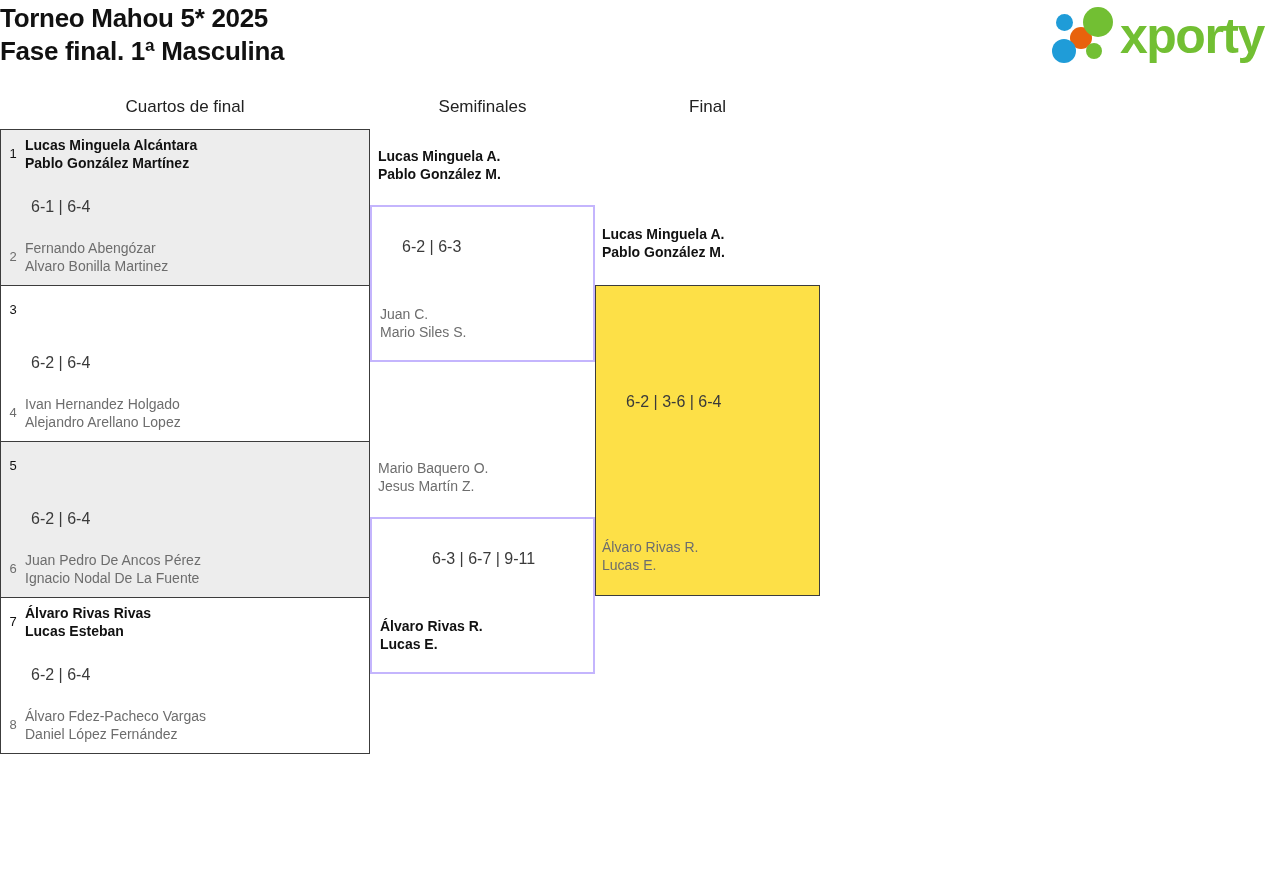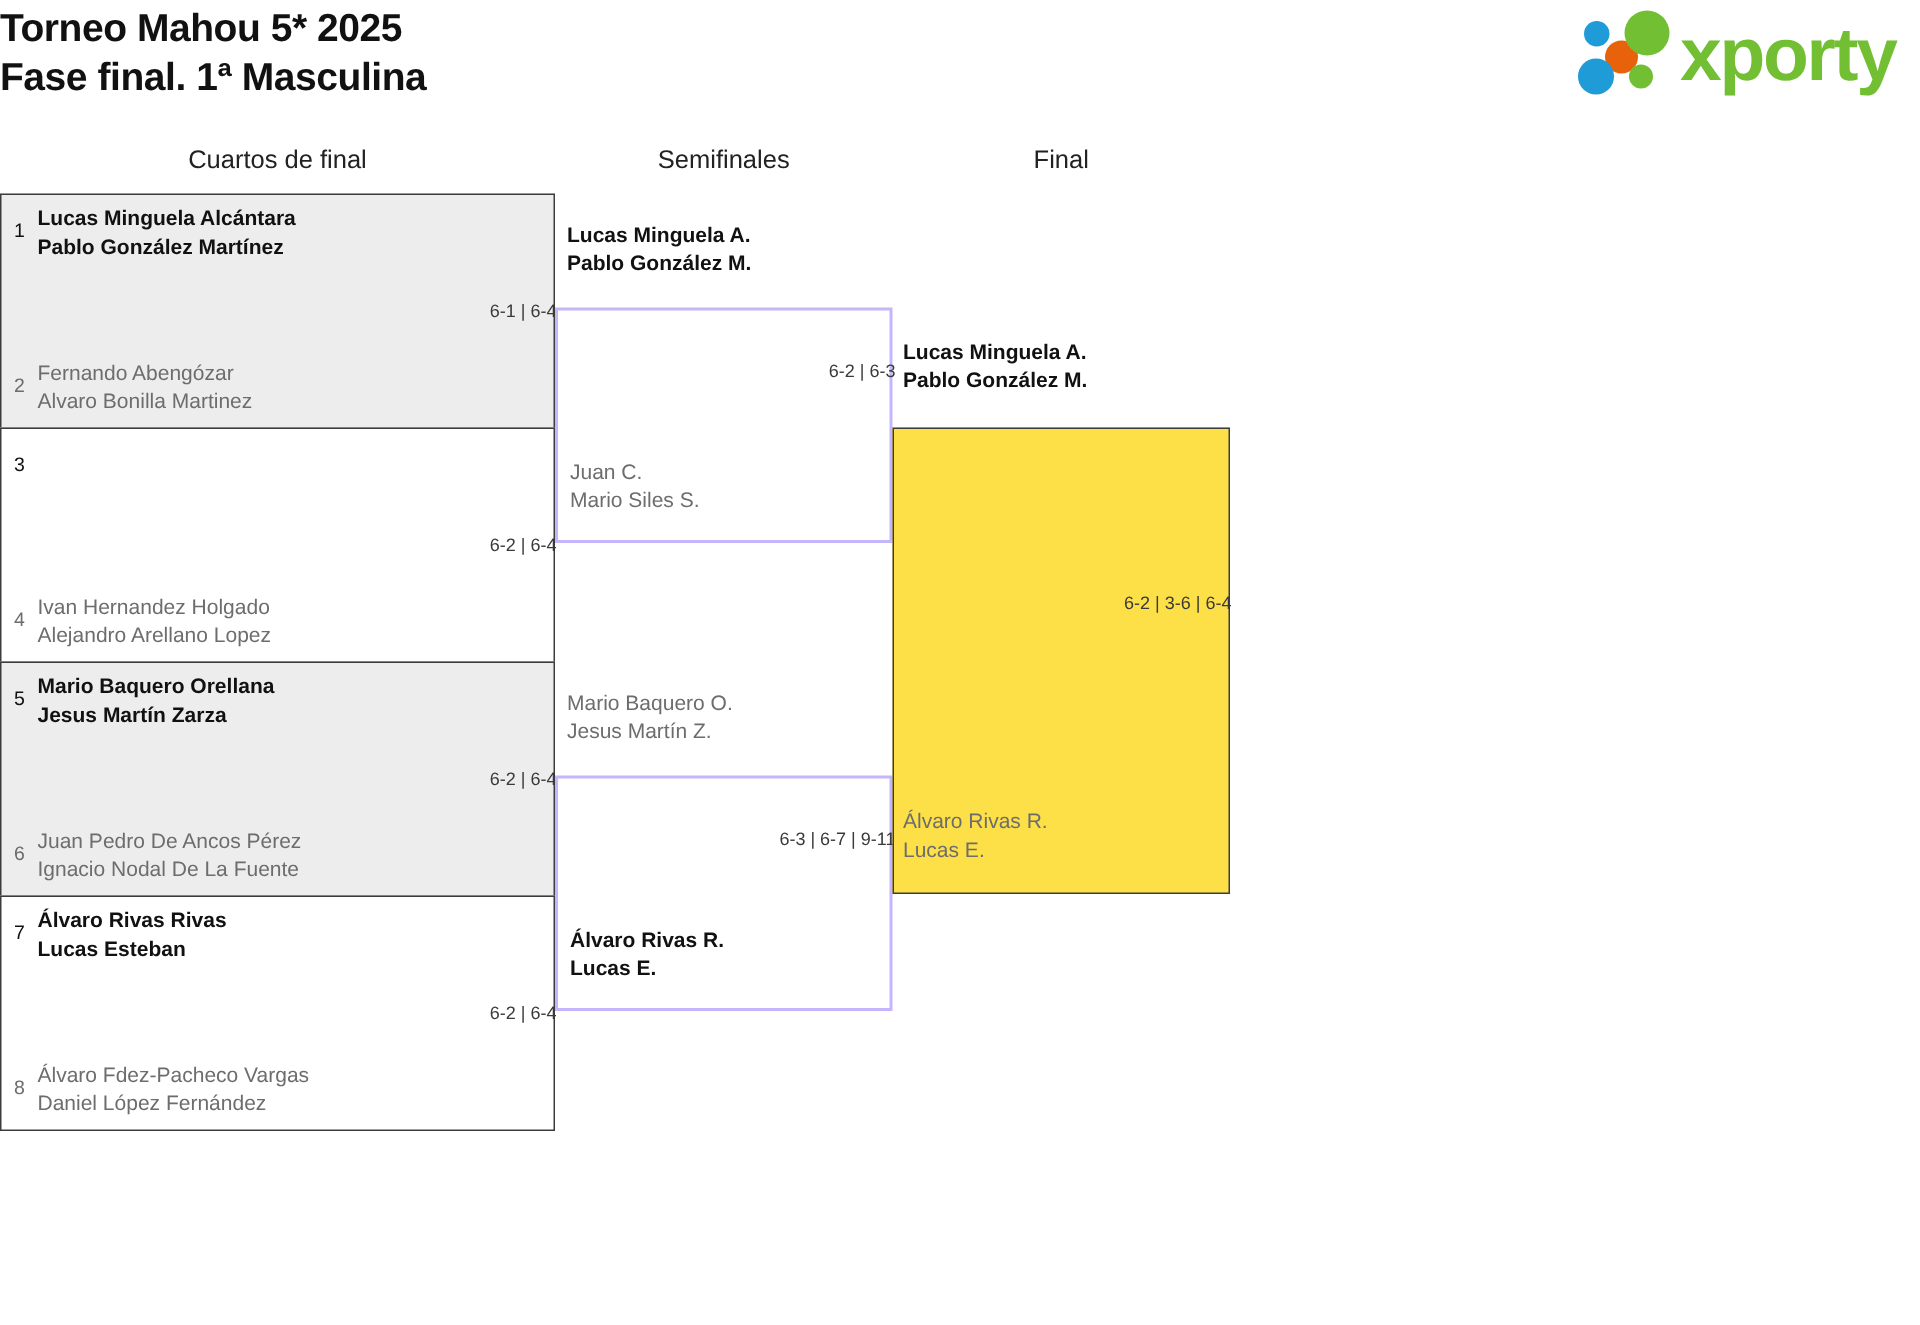"6-1 | 6-4" .score { font-size: 12px -> 16px; margin-left: none -> 30px; text-align: right -> left }
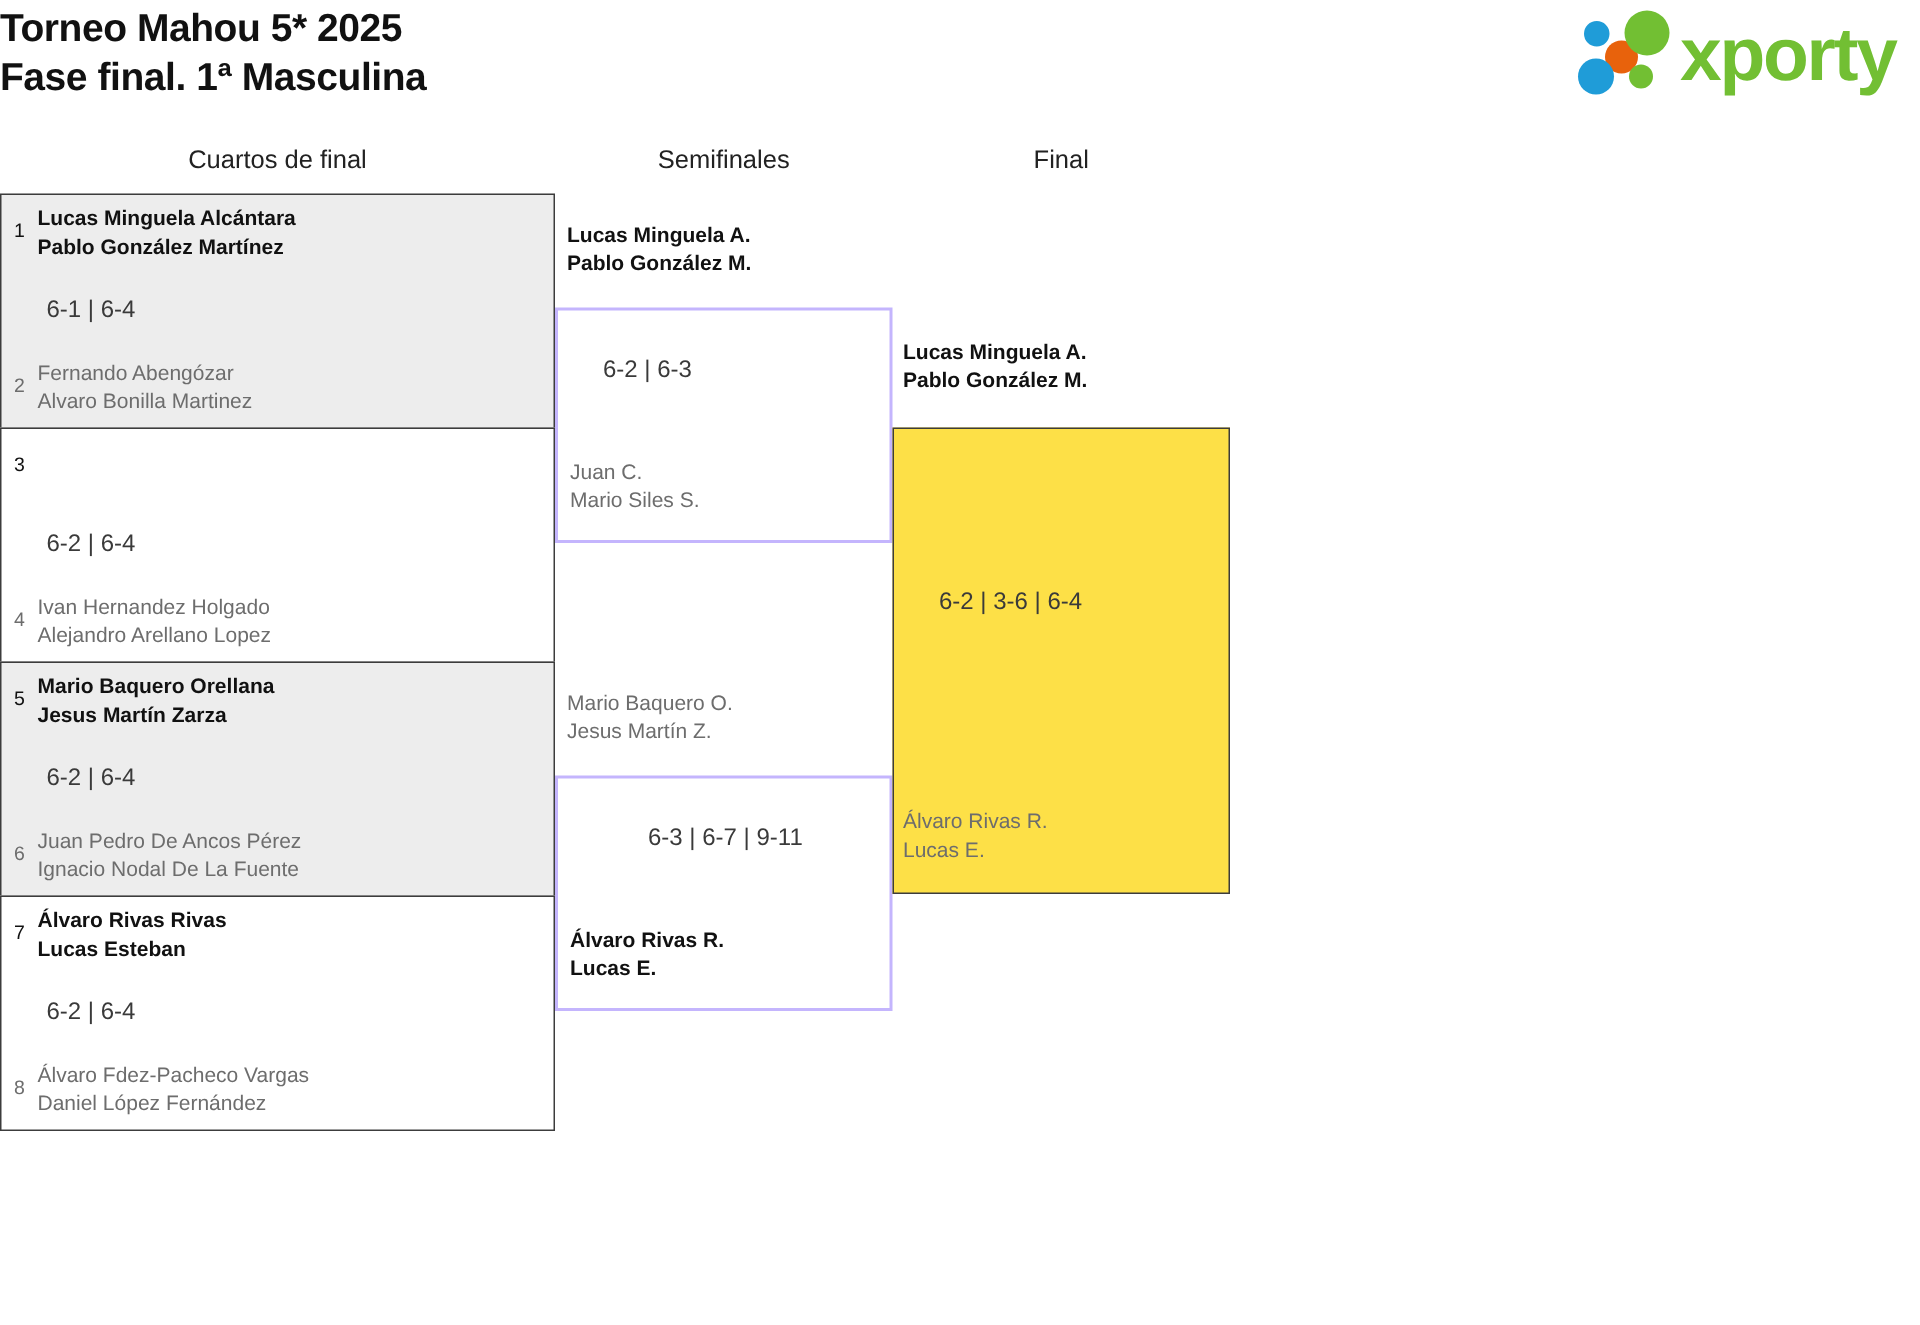"Mario Baquero Orellana" span.names { html: <span> <span>Mario Baquero Orellana</span><br> <span>Jesus Martín Zarza</span> </span> -> none }
